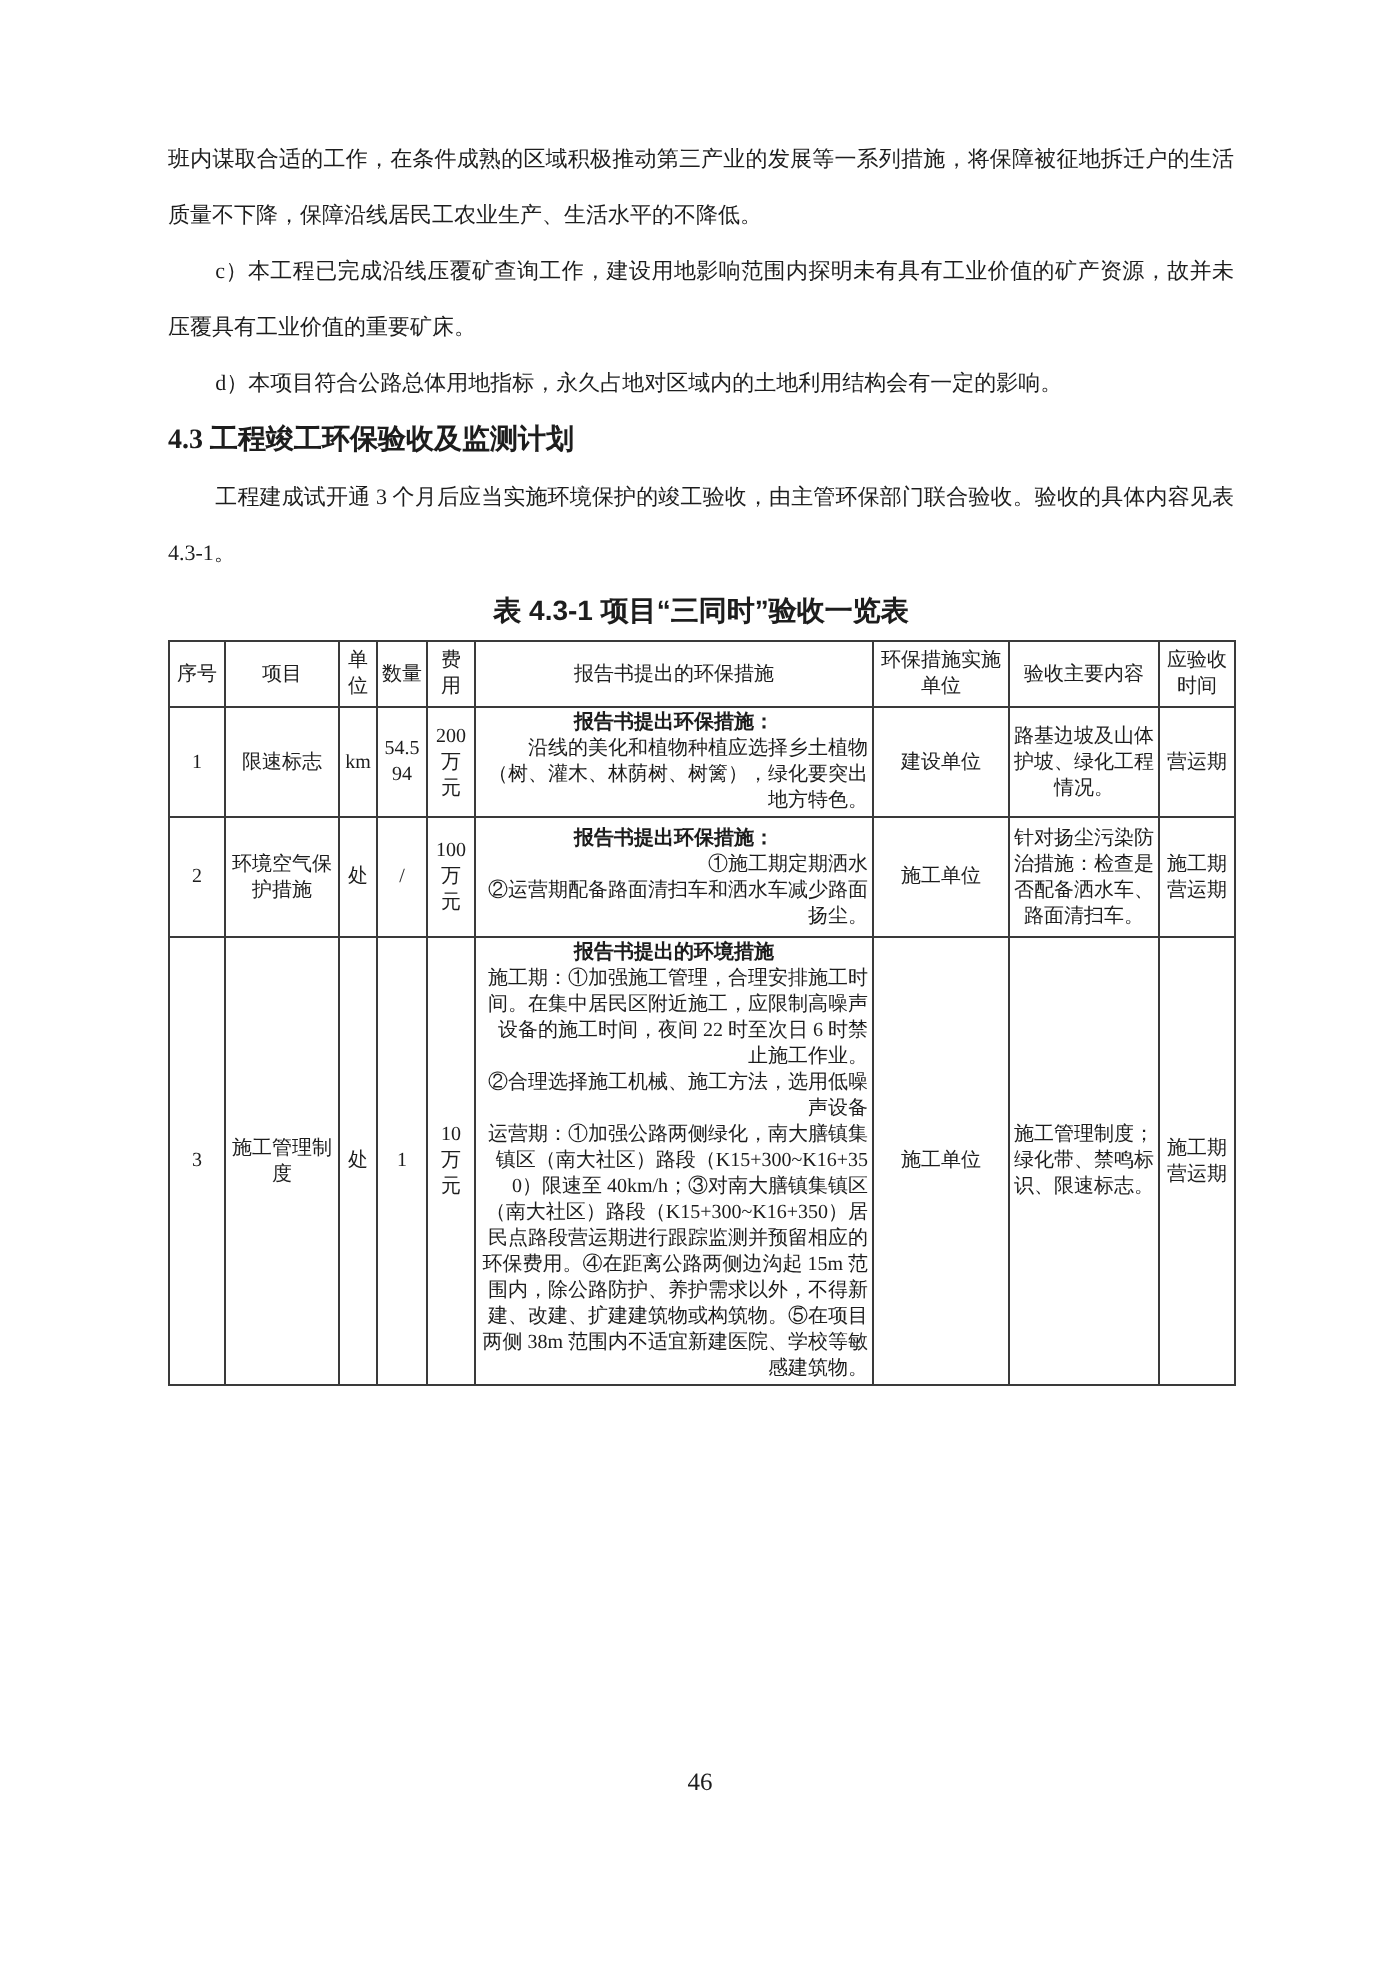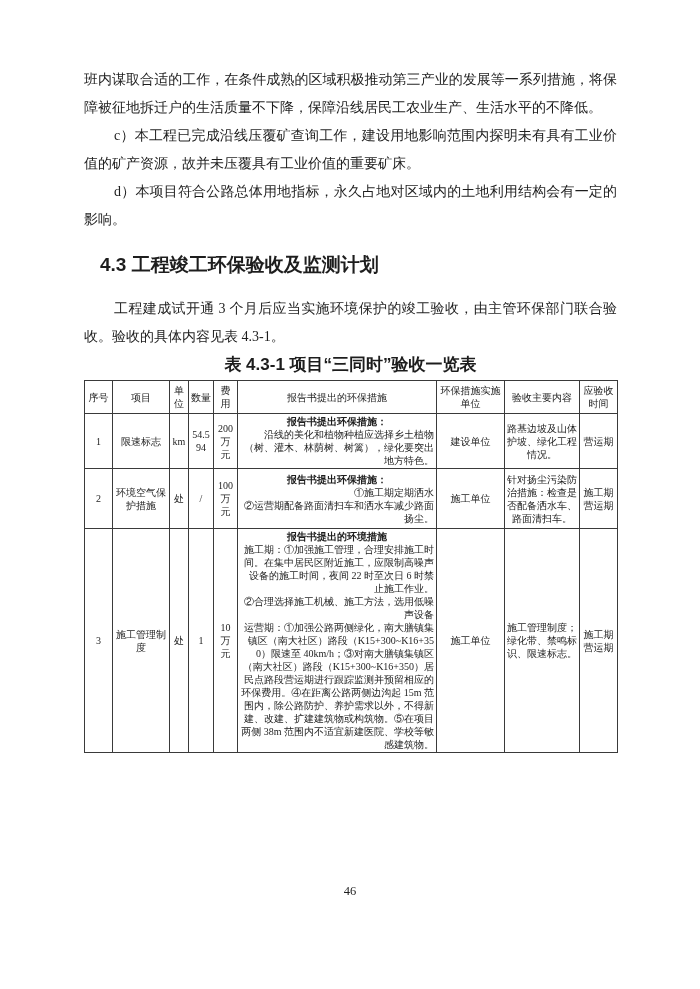"班内谋取合适的工作，在条件成熟的区域积极推动第三产业的发展等一系列措施，将保障被" p.body { font-size: 14px -> 11px }
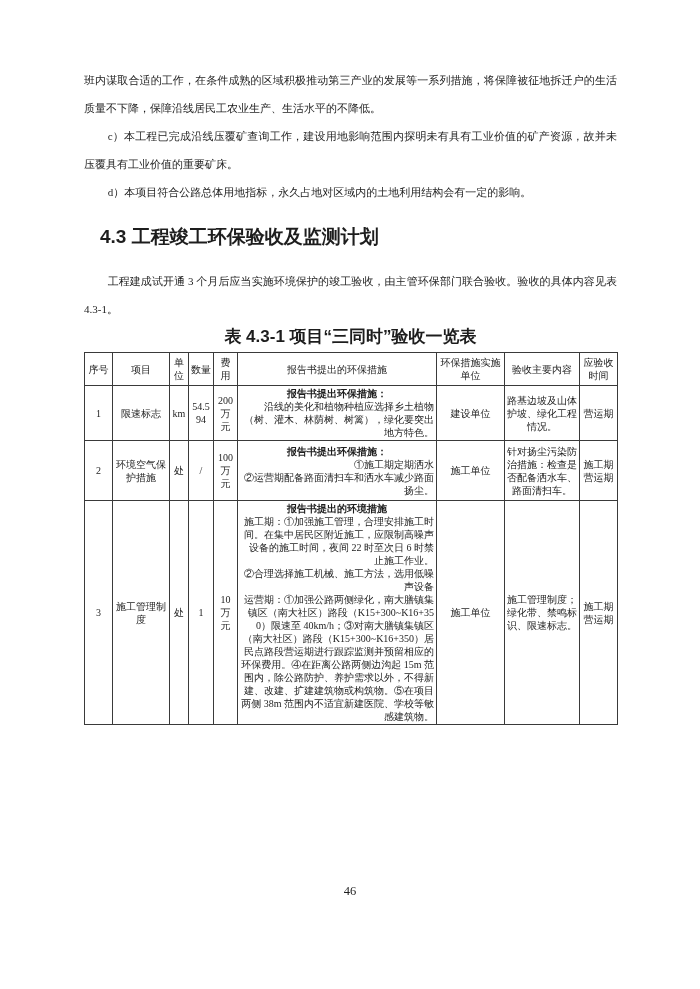"4.3 工程竣工环保验收及监测计划" .h43 { font-family: Liberation Sans, sans-serif -> Liberation Serif, serif; font-size: 19px -> 14px; margin: 16px -> 0 }
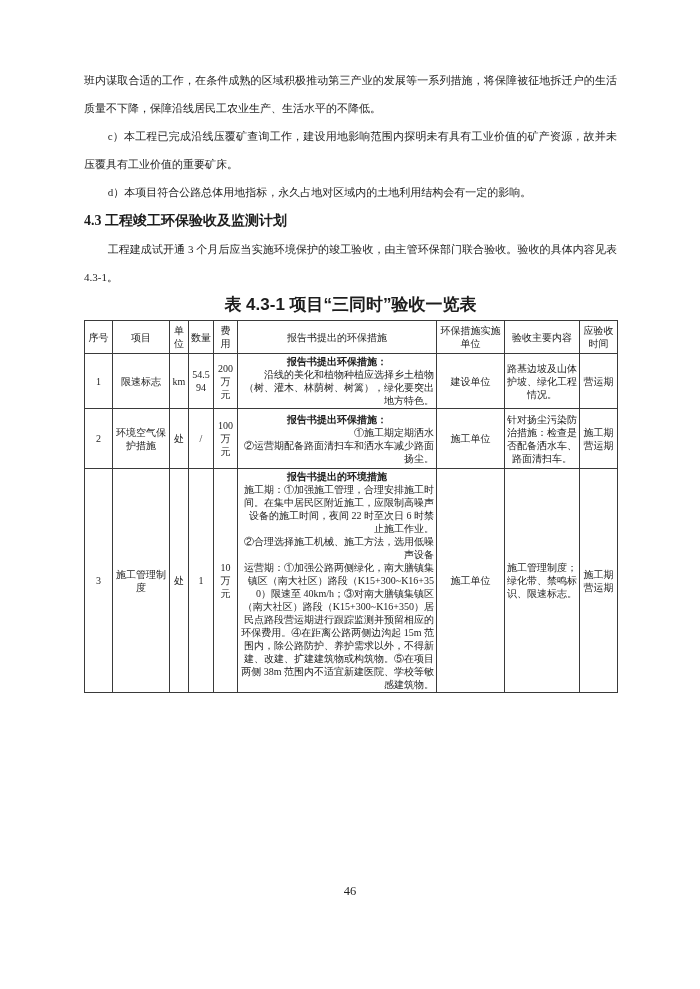"表 4.3-1 项目“三同时”验收一览表" .table-title { font-size: 17px -> 14px }
